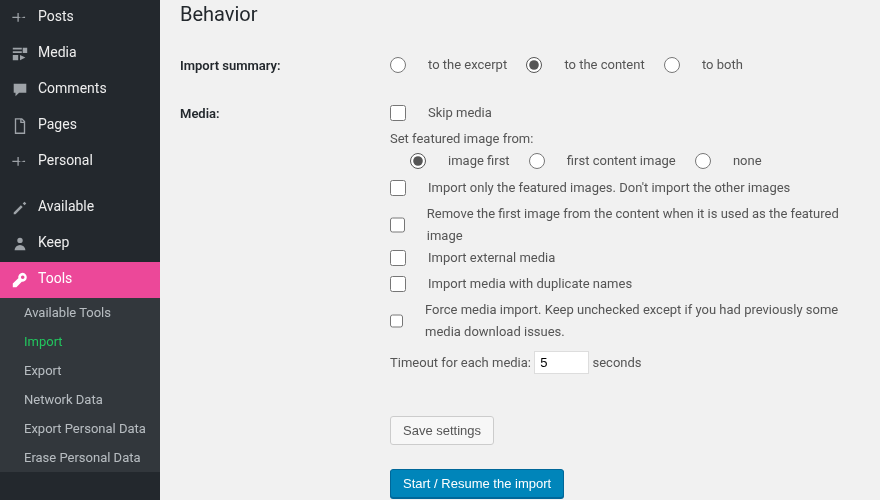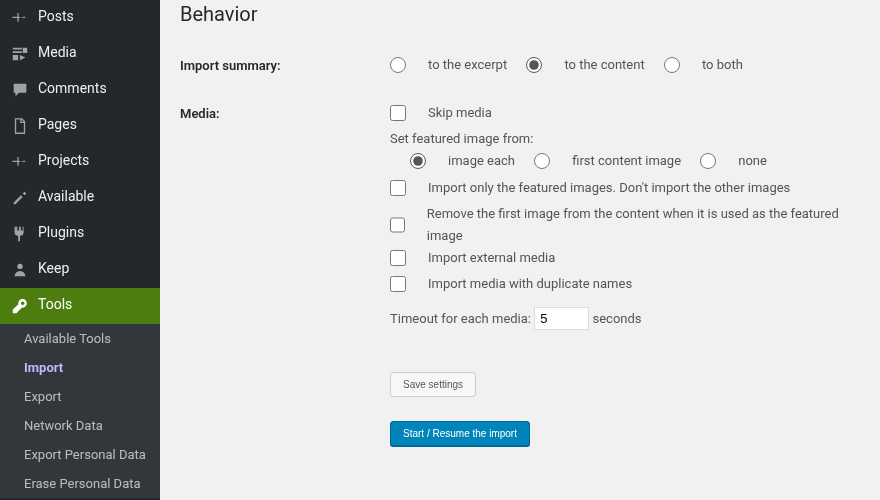"Projects" span { text: Projects -> Personal }
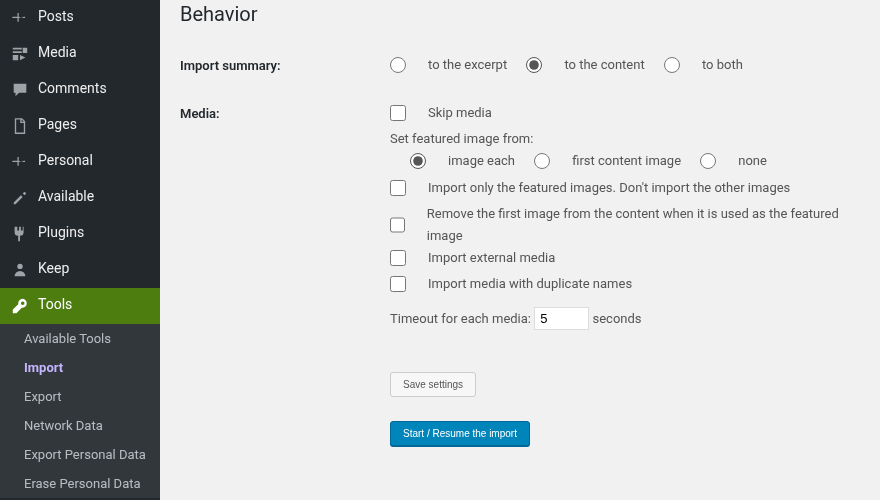"image each" span { text: each -> first }
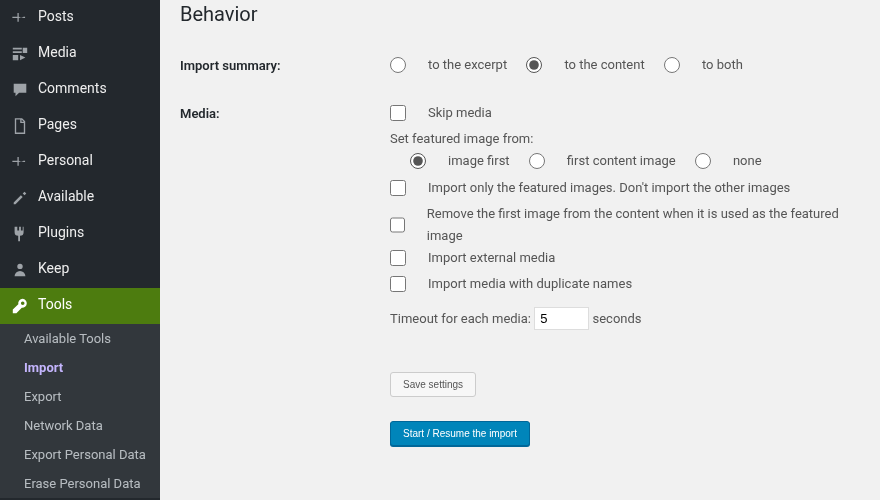"Plugins" div.menu-item { html: <div> <span> <svg> <path></path> </svg> </span> <span>Plugins</span> </div> -> none }
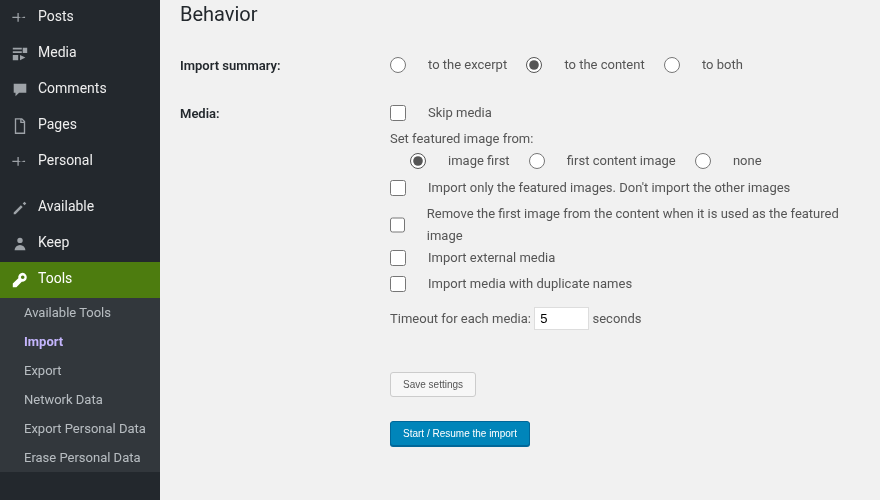"Tools" .menu-item.active { background: #4d7c0f -> #ec4899 }
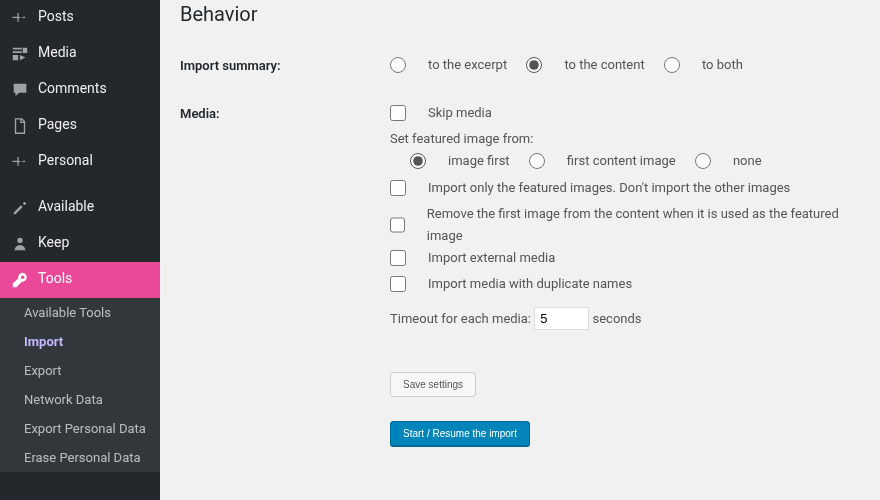"Force media import. Keep unchecked" div.check-line { html: none -> <div><label> <input> <span>Force media import. Keep unchecked except if you had previously some media download issues.</span> </label></div> }
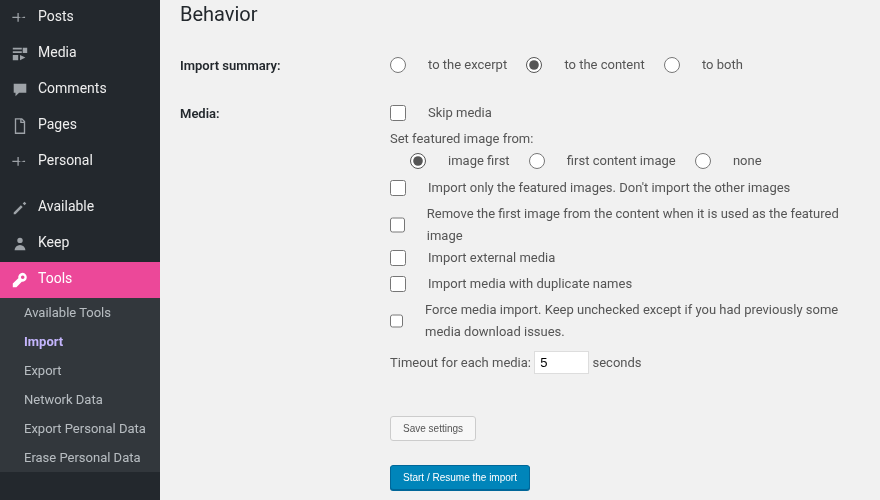"Import" .submenu .sub-item.current { color: #c4b5fd -> #22c55e; font-weight: 700 -> 400 }
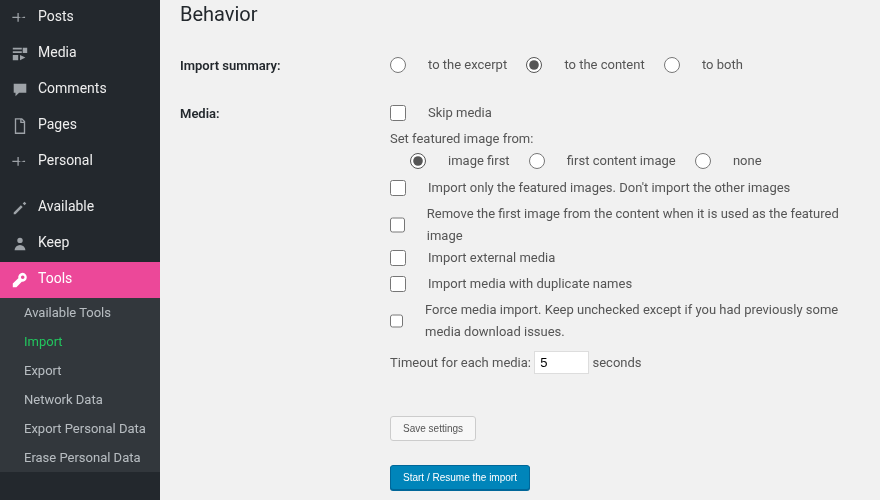"Save settings" .btn { font-size: 10px -> 13px }
